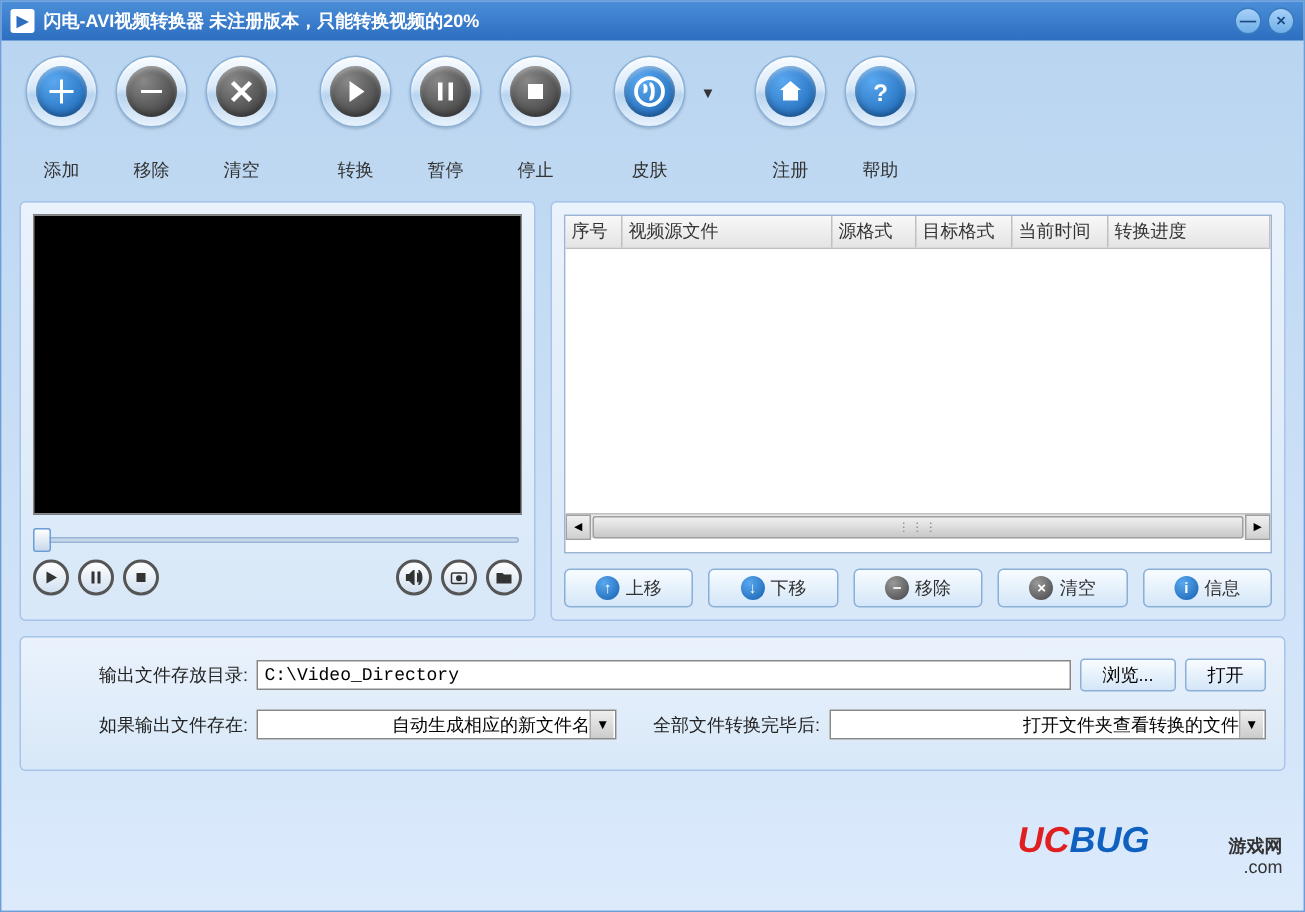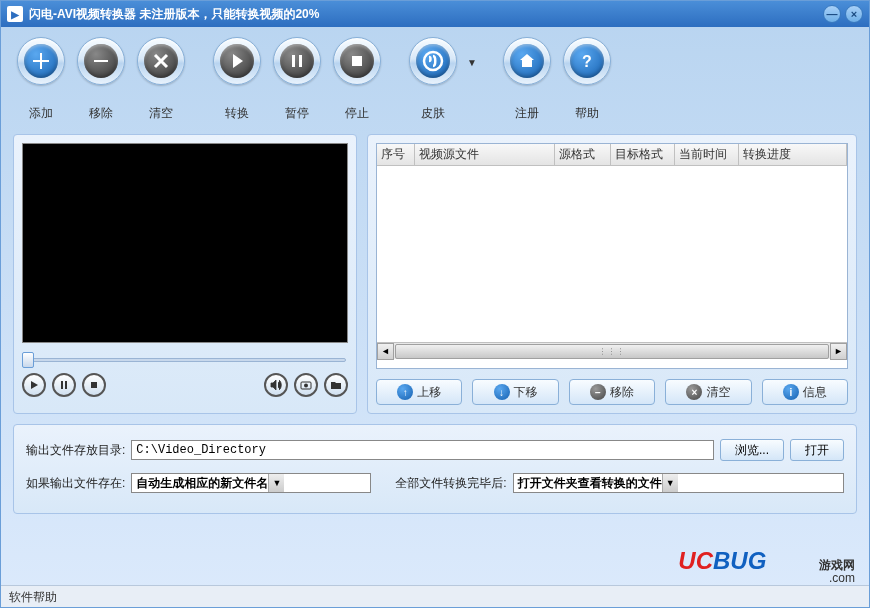"输出文件存放目录:" .form-row { margin-left: none -> 40px }
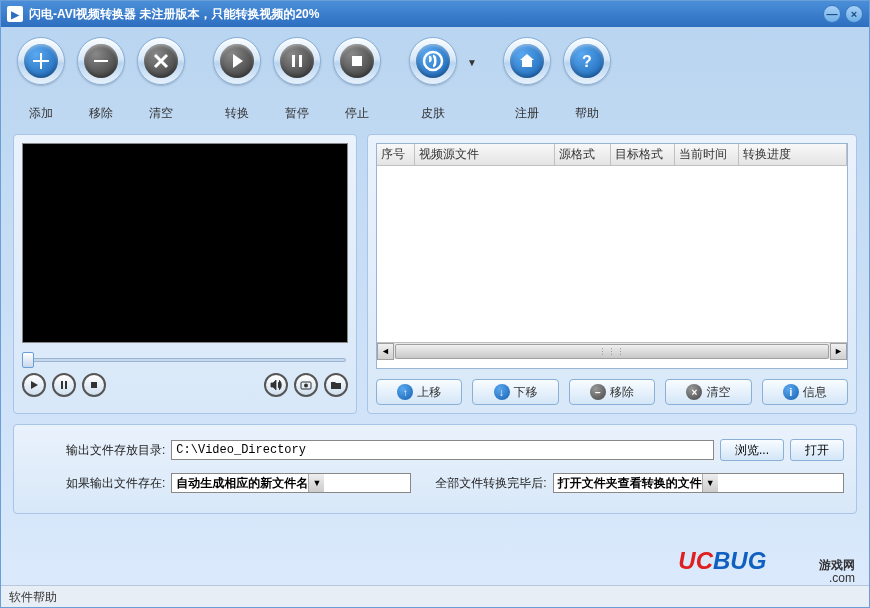"自动生成相应的新文件名" .select { font-weight: bold -> none; justify-content: flex-start -> flex-end }
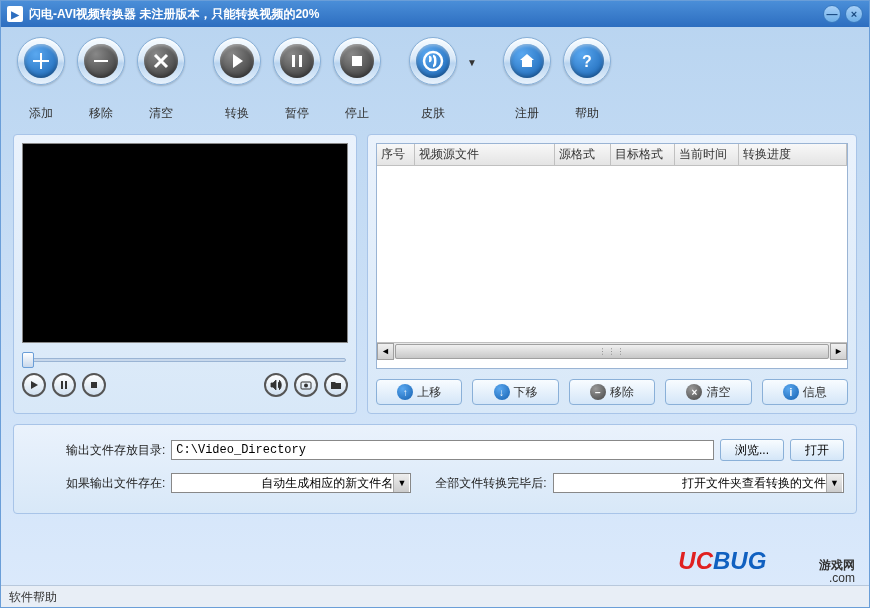"软件帮助" div.statusbar { html: <div>软件帮助</div> -> none }
